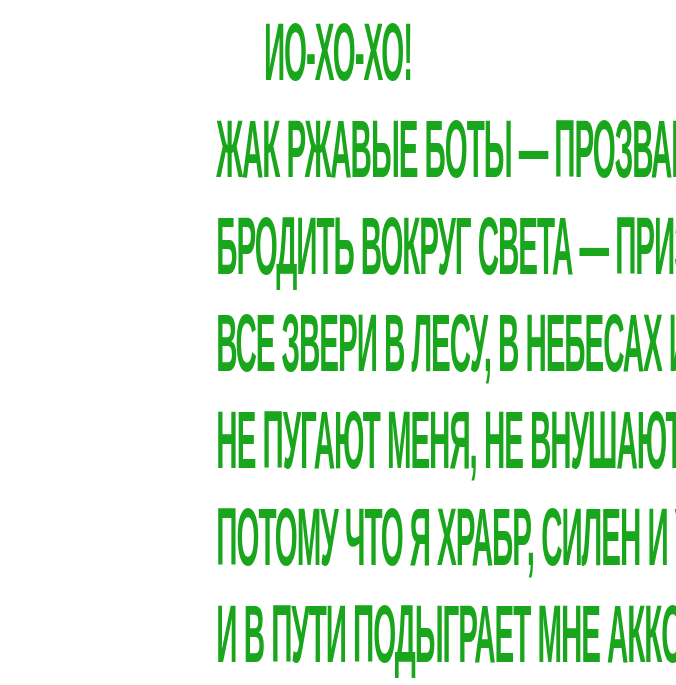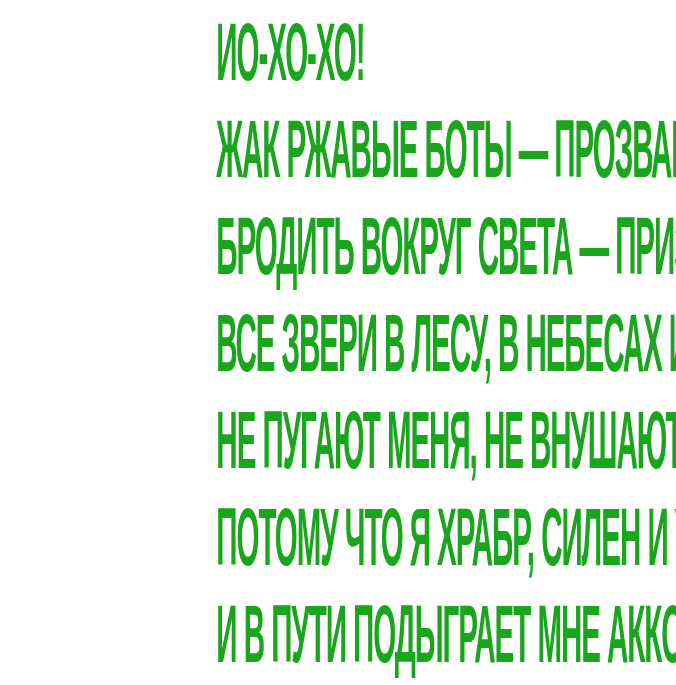"ИО-ХО-ХО!" .poem { text-align: left -> center }
